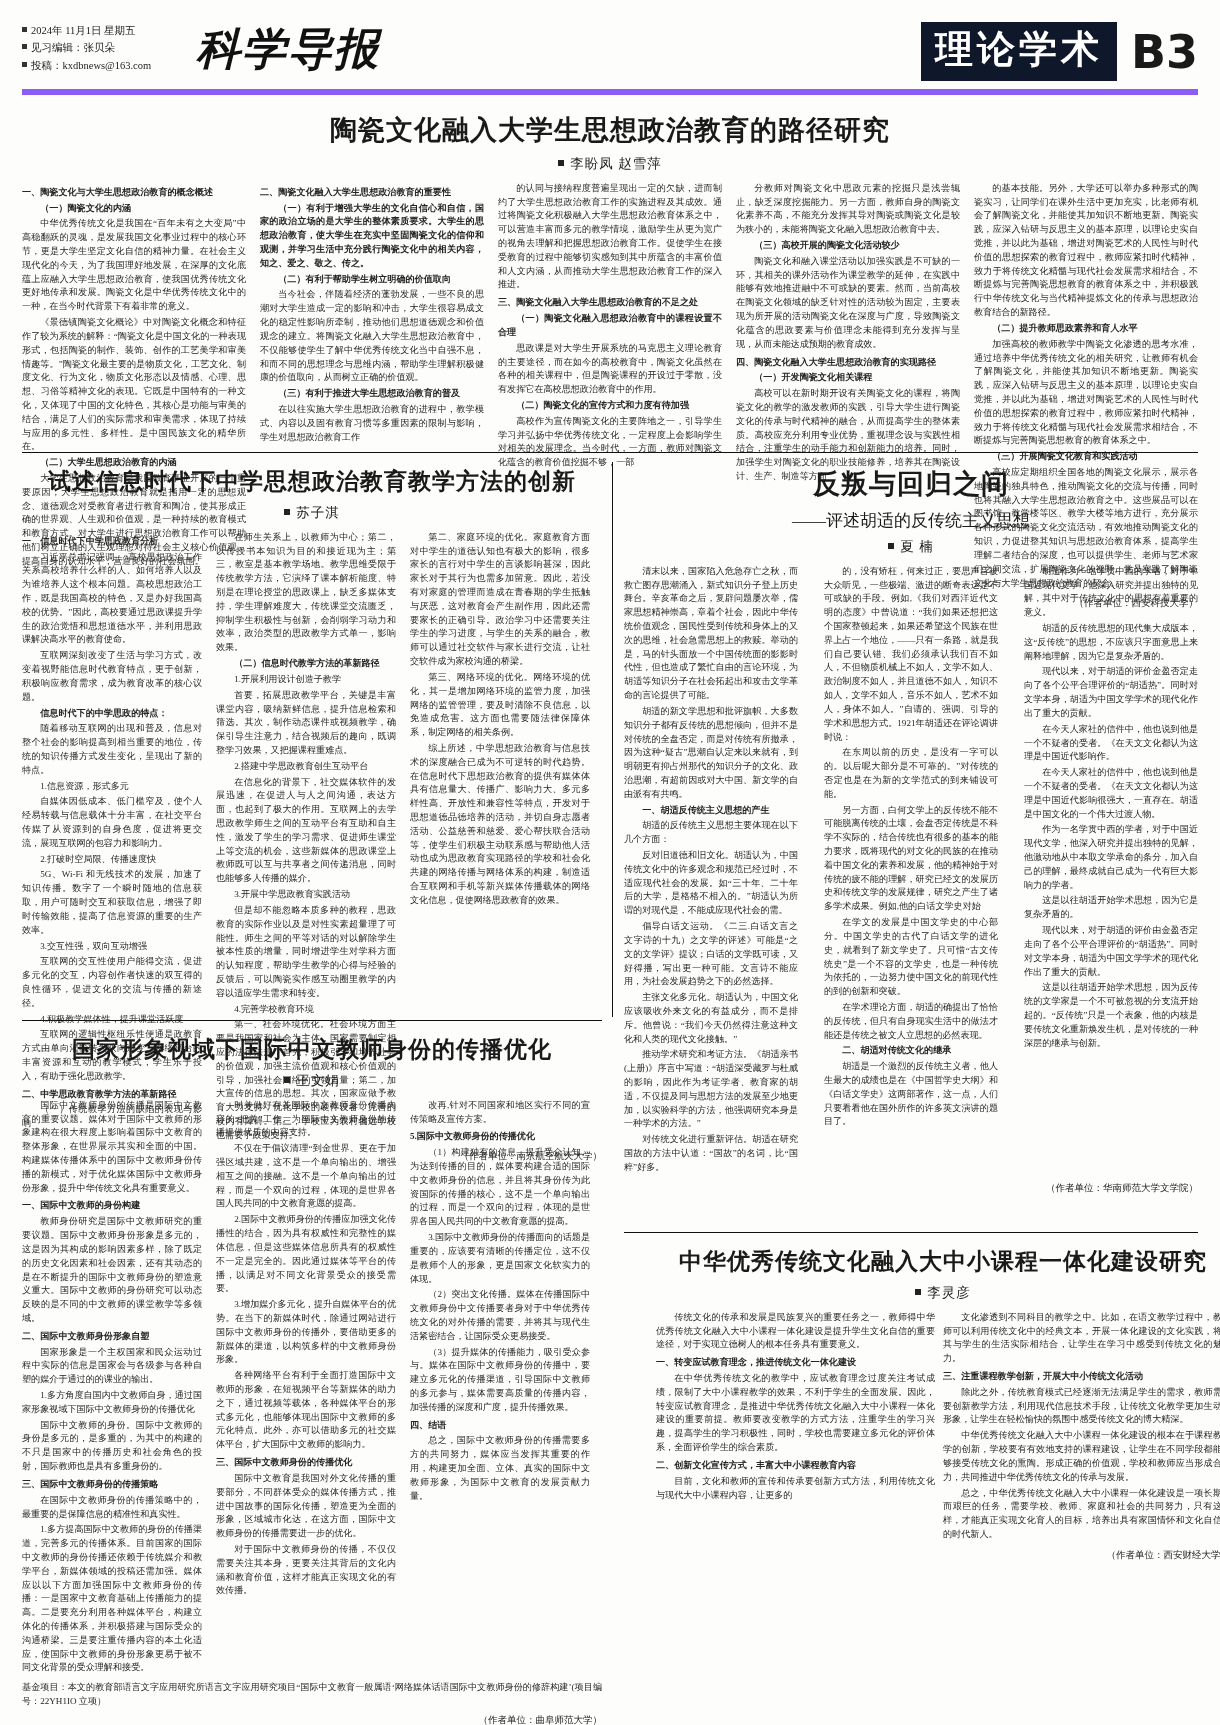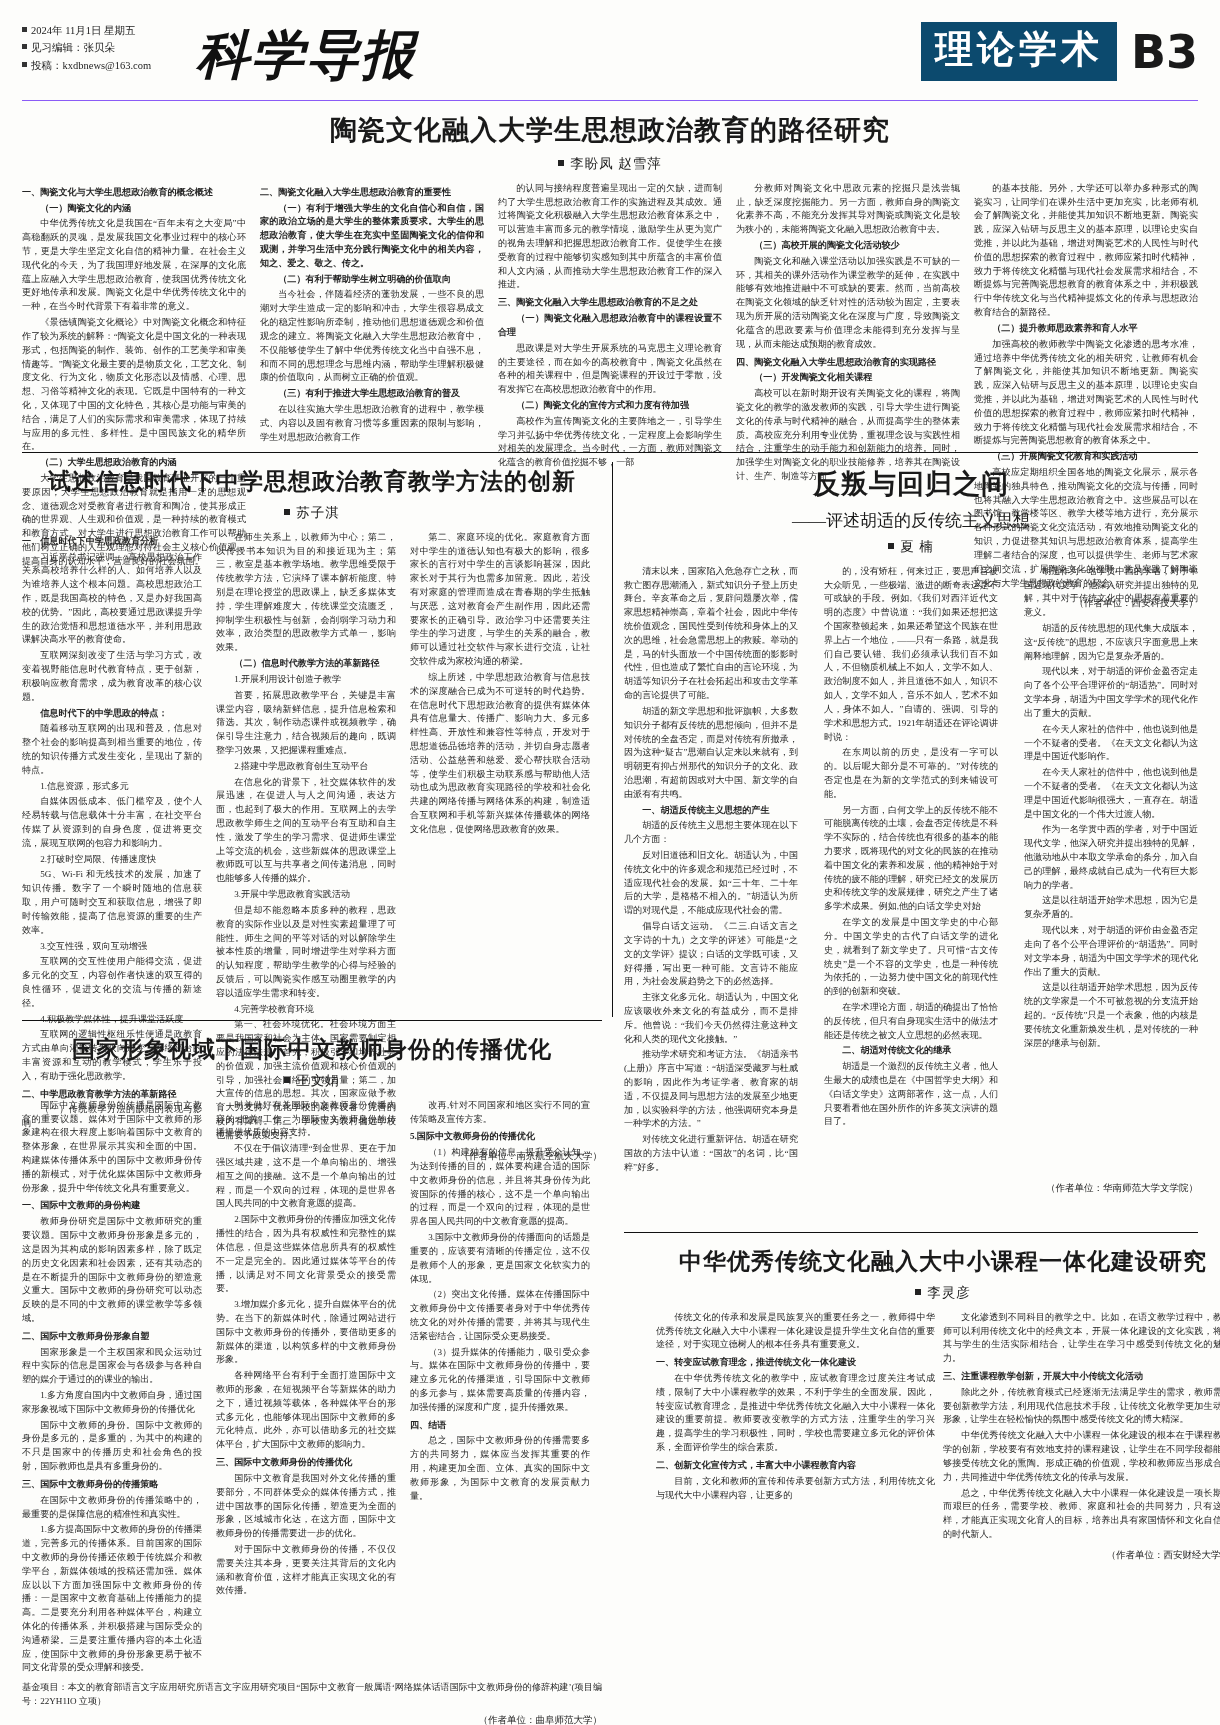"2024年 11月1日 星期五" .masthead { border-bottom: 1px solid #8b5cf6 -> 6px solid #8b5cf6 }
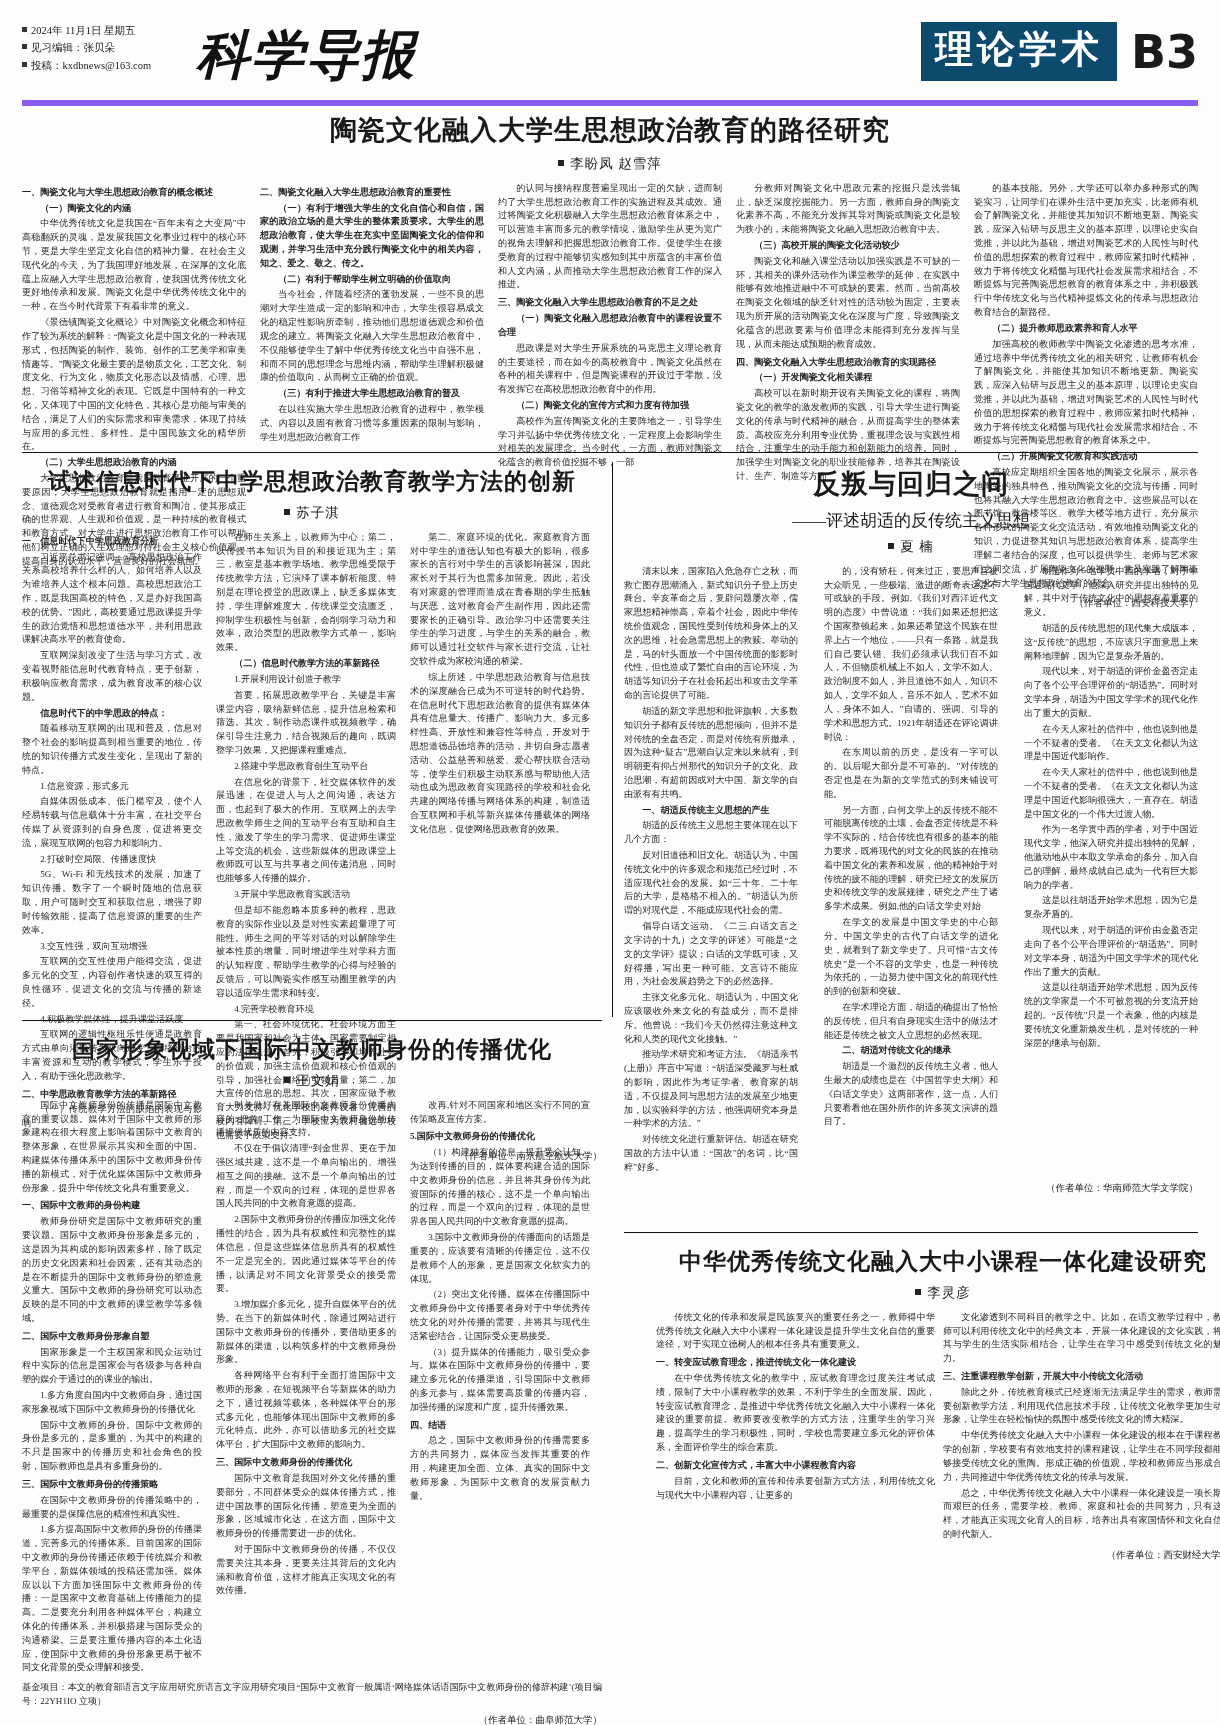"科学导报" .mh-logo span { font-size: 53px -> 44px }
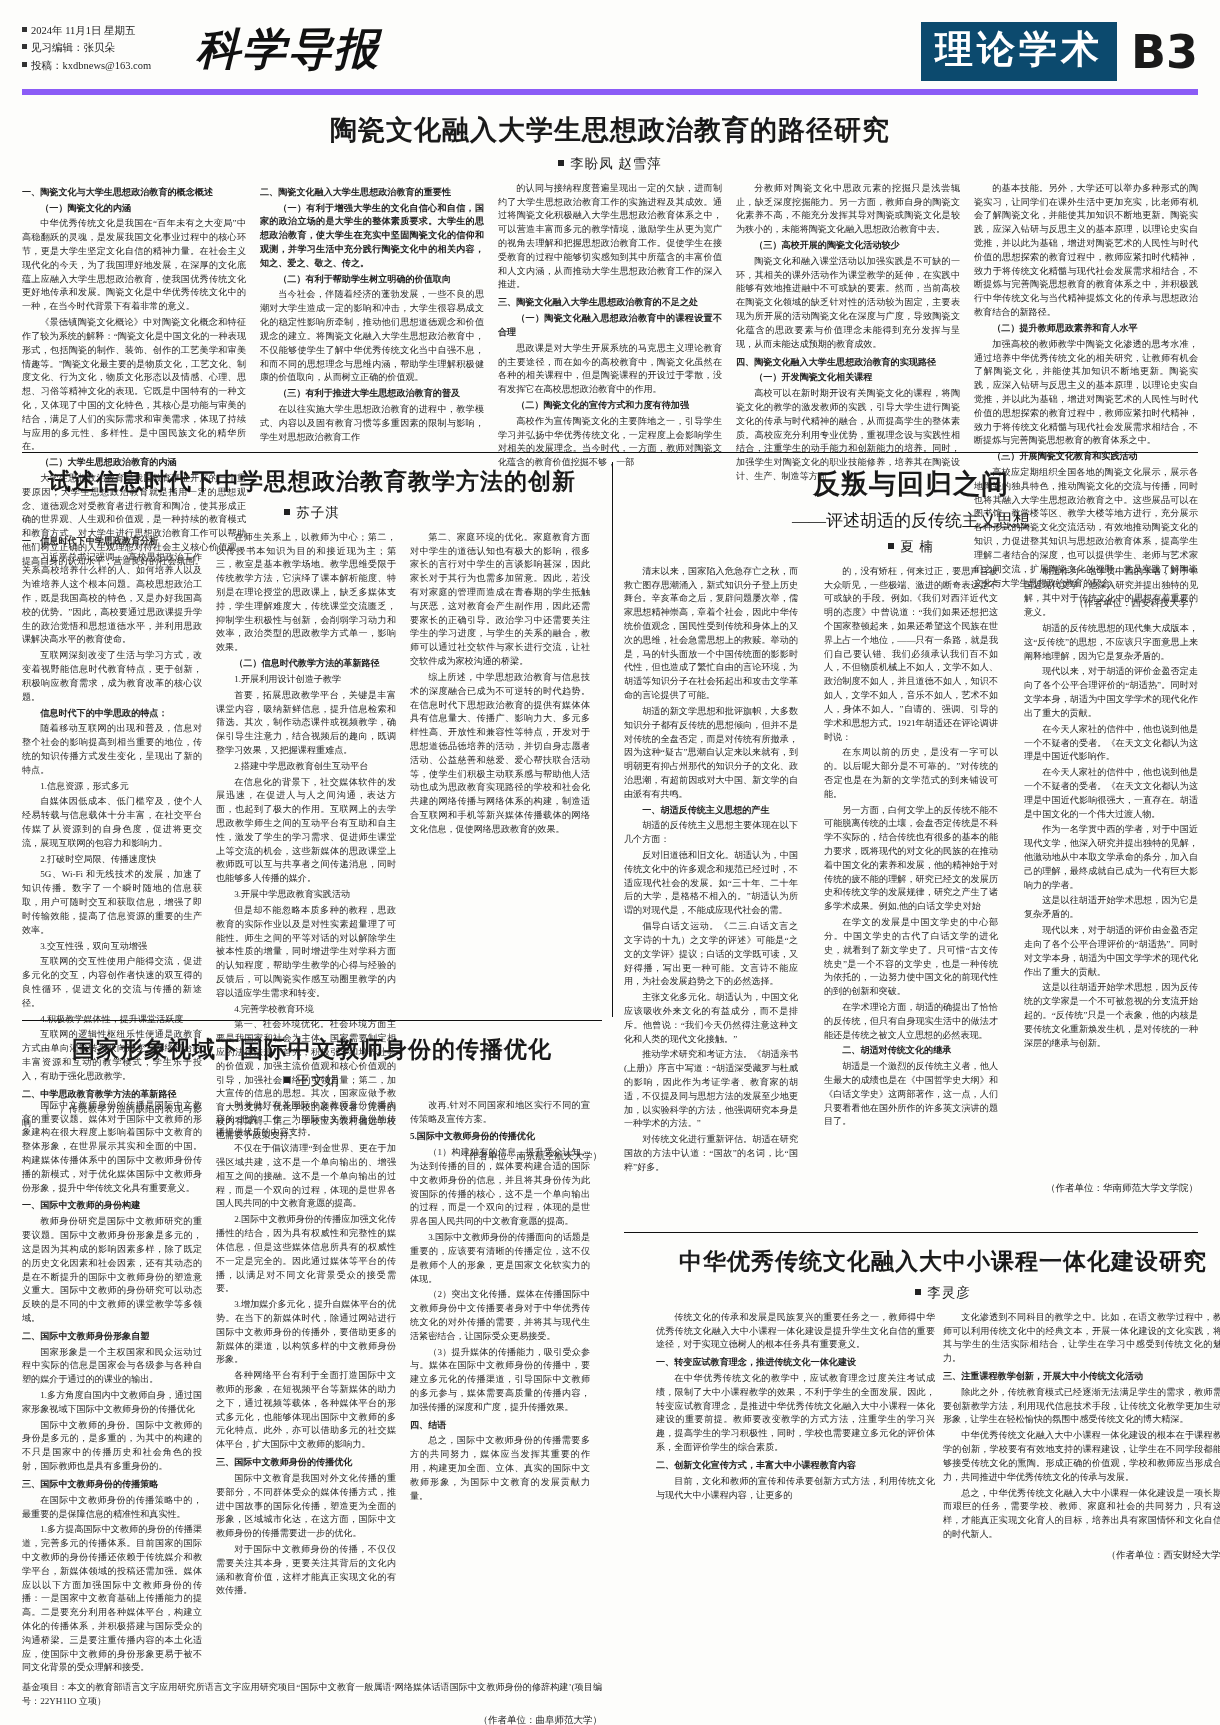"理论学术" .mh-section { background: #0c4a6e -> #0f172a }
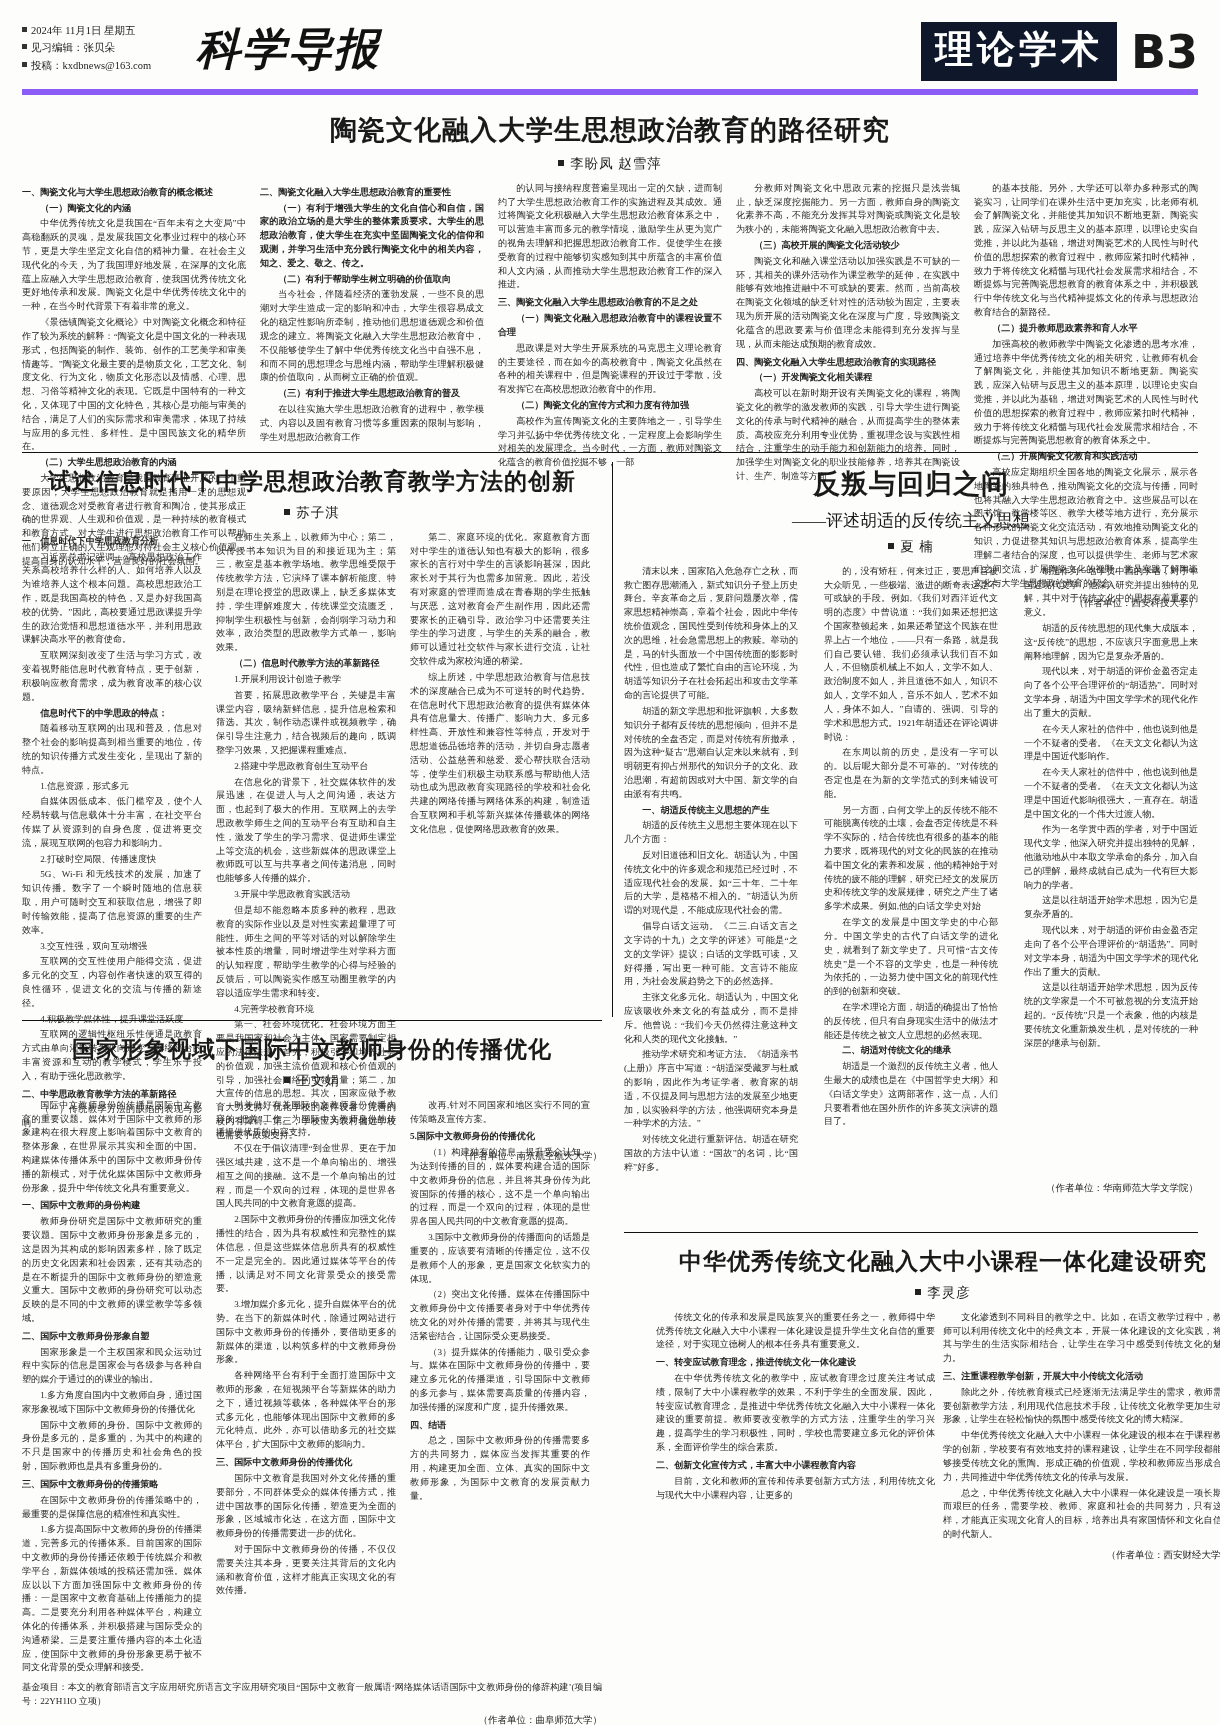"第三、网络环境的优化。网络环境的优化，其一是增加网络环境的监管力度，加强网络的监" p { html: none -> <p>第三、网络环境的优化。网络环境的优化，其一是增加网络环境的监管力度，加强网络的监管管理，要及时清除不良信息，以免造成危害。这方面也需要随法律保障体系，制定网络的相关条例。</p> }
